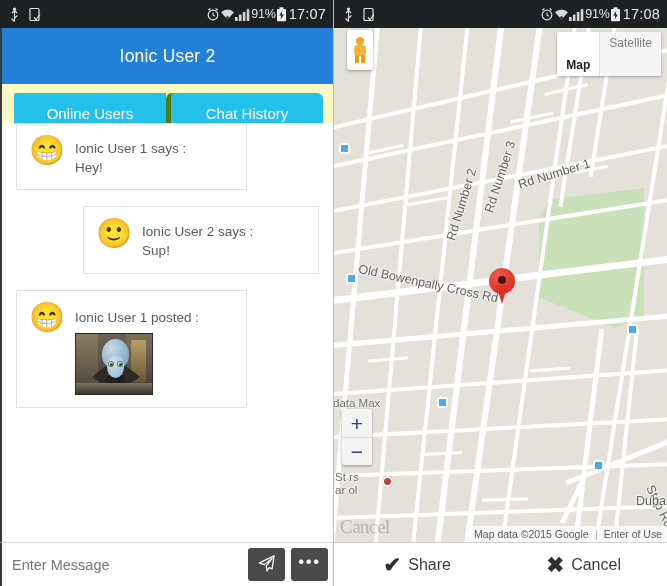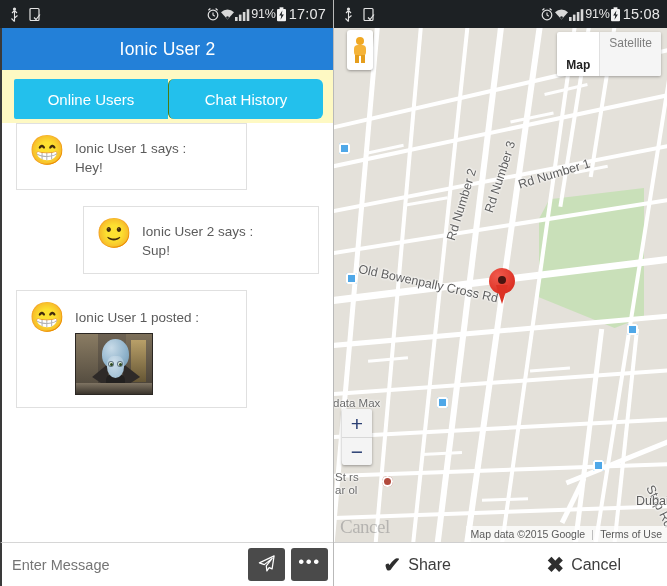"15:08" span.sb-time { text: 15:08 -> 17:08 }
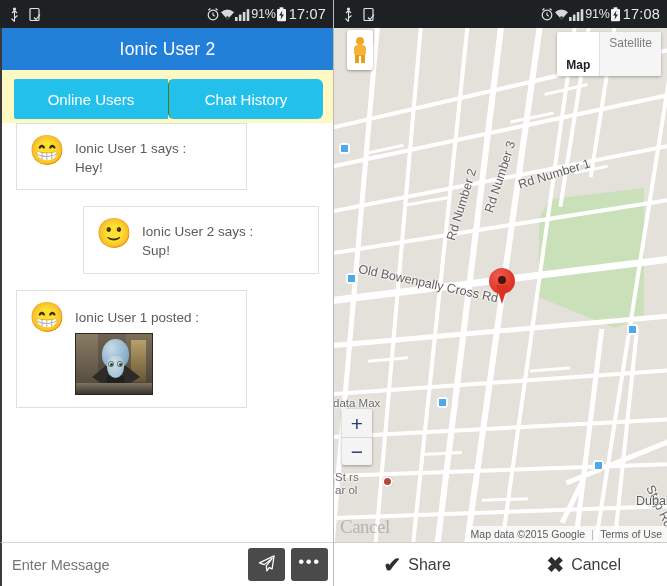"Ionic User 2" .app-header { height: 42px -> 56px }
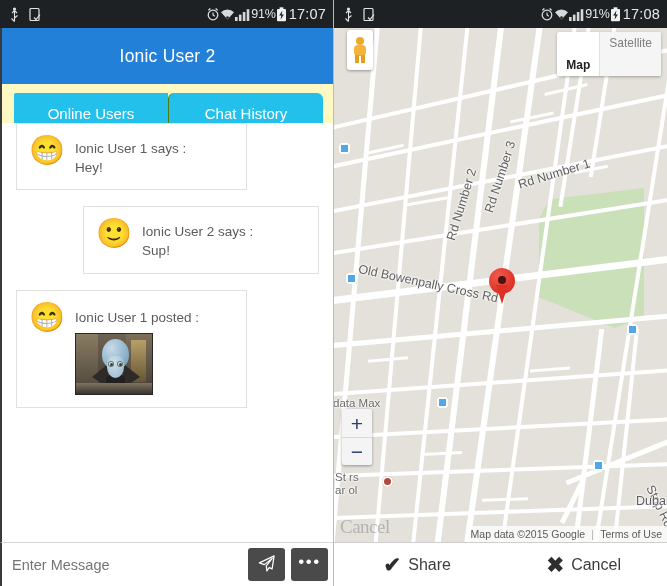"Chat History" .tab + .tab { border-left: 1px solid #4d7c0f -> 5px solid #4d7c0f }
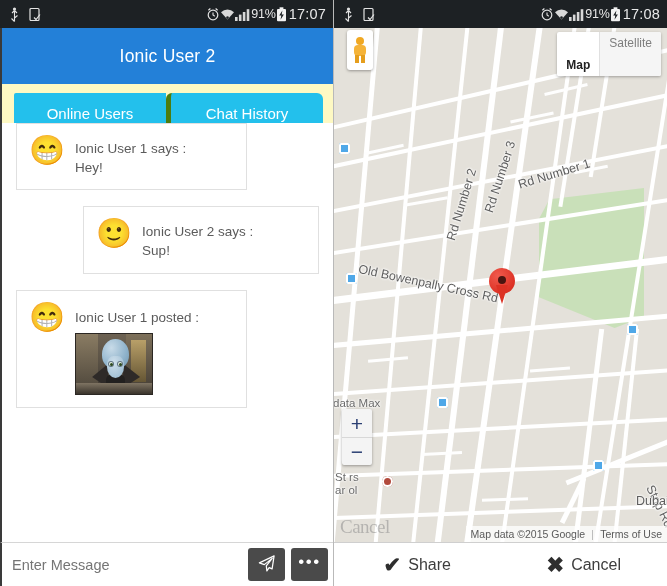"Terms of Use" span { text: Terms -> Enter }
